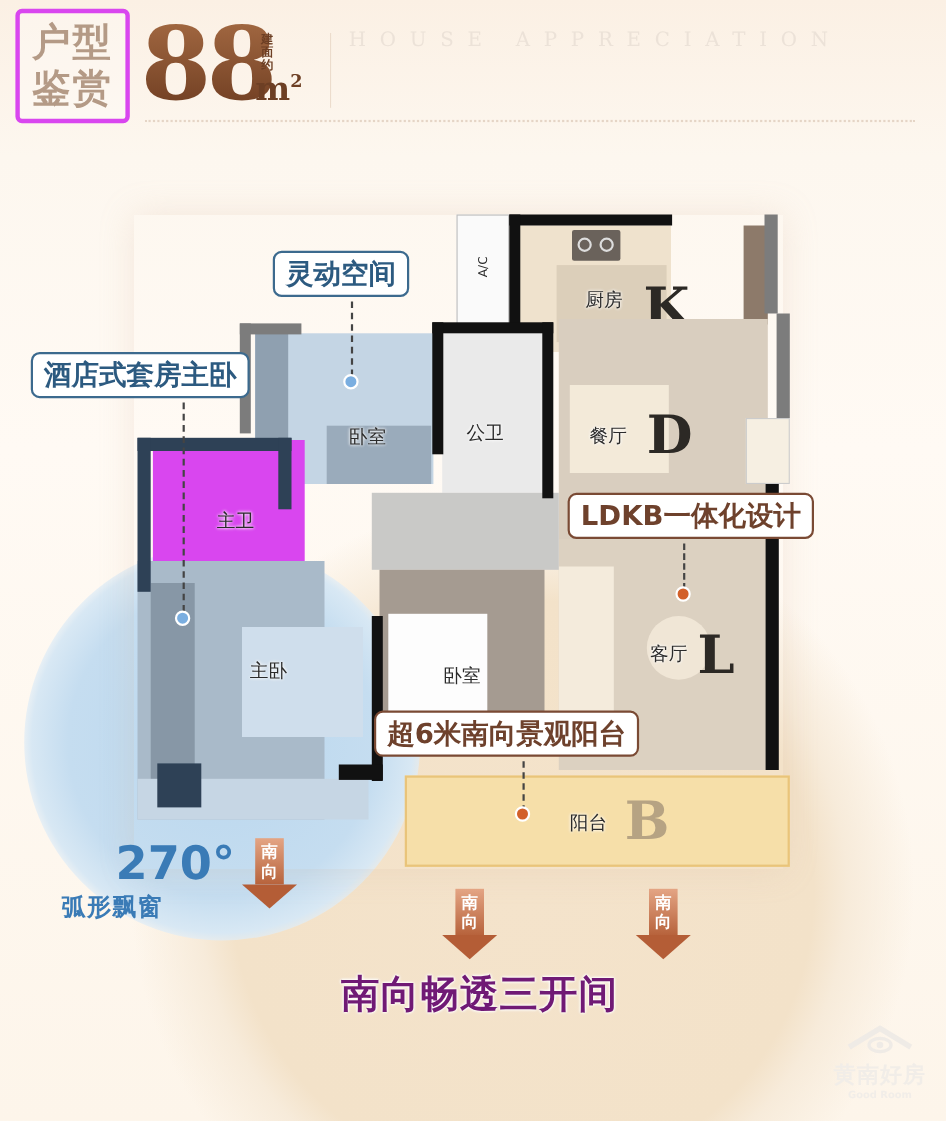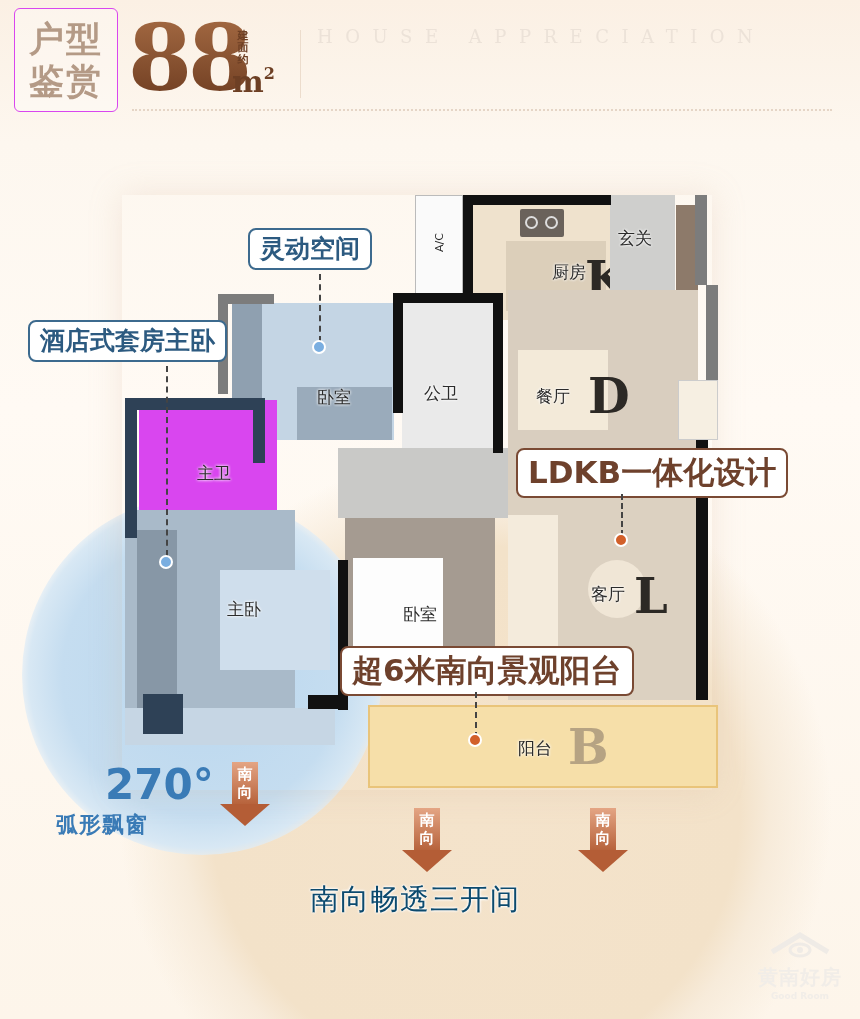"户型" .title-box { border: 1px solid #d946ef -> 4px solid #d946ef }
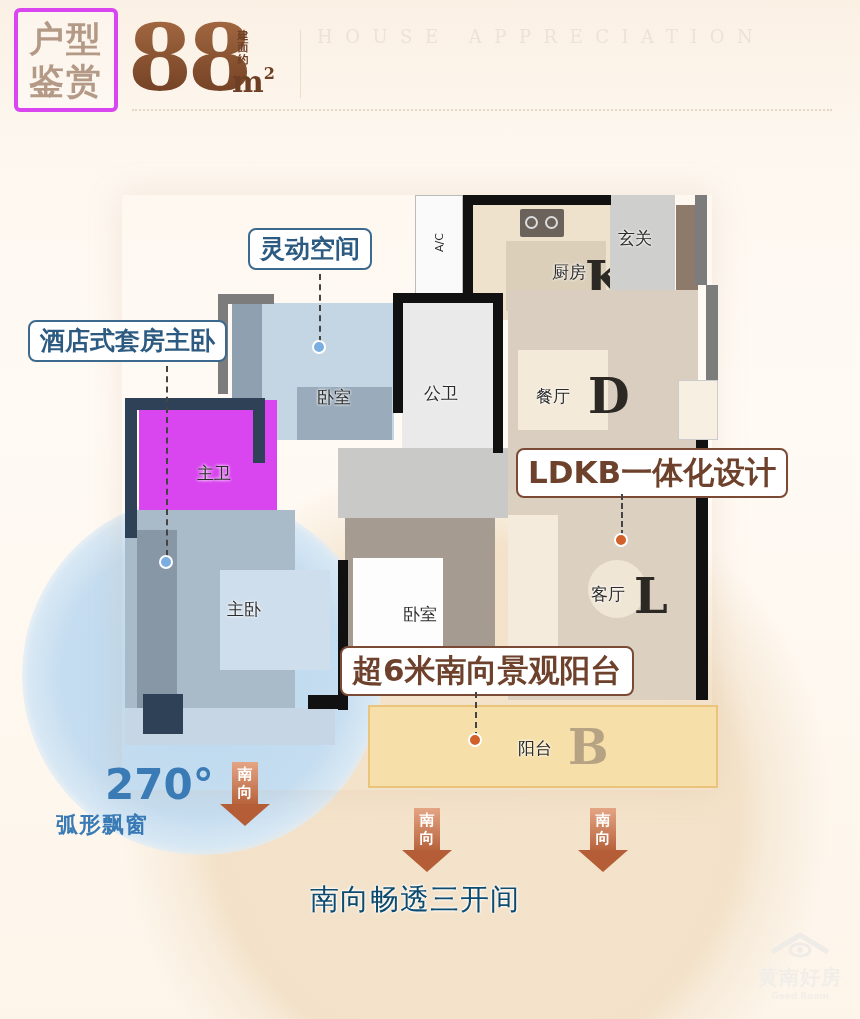"玄关" div.room { html: <div> <div>玄关</div> </div> -> none }
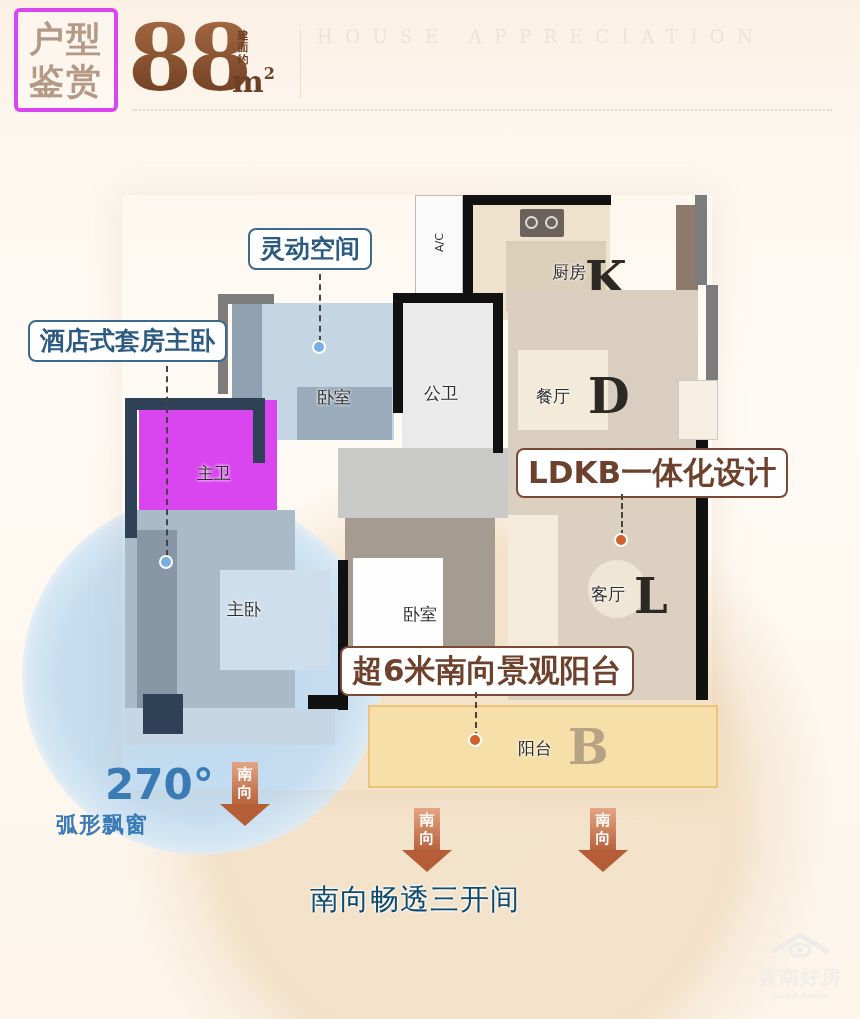"厨房" div.label { margin-left: 20px -> none }
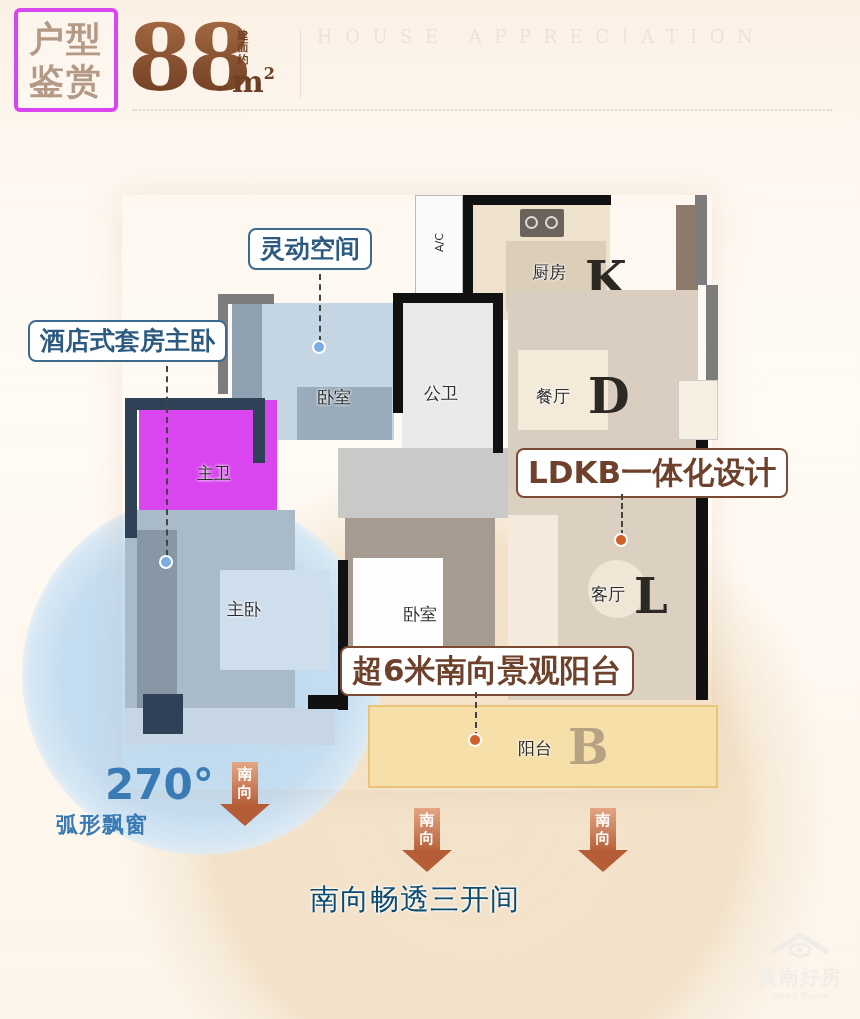"LDKB一体化设计" .callout.brown { font-size: 31px -> 25px }
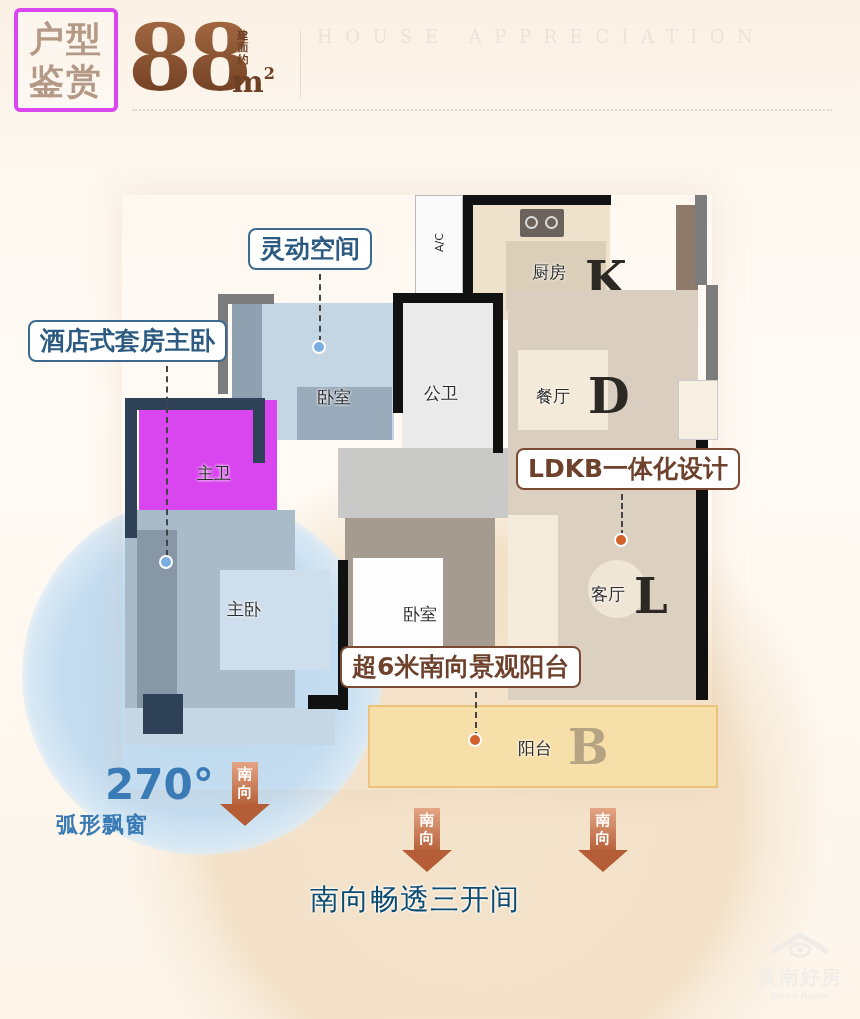"南向畅透三开间" .bottom-slogan { color: #0c4a6e -> #701a75; font-size: 29px -> 35px; font-weight: normal -> bold }
